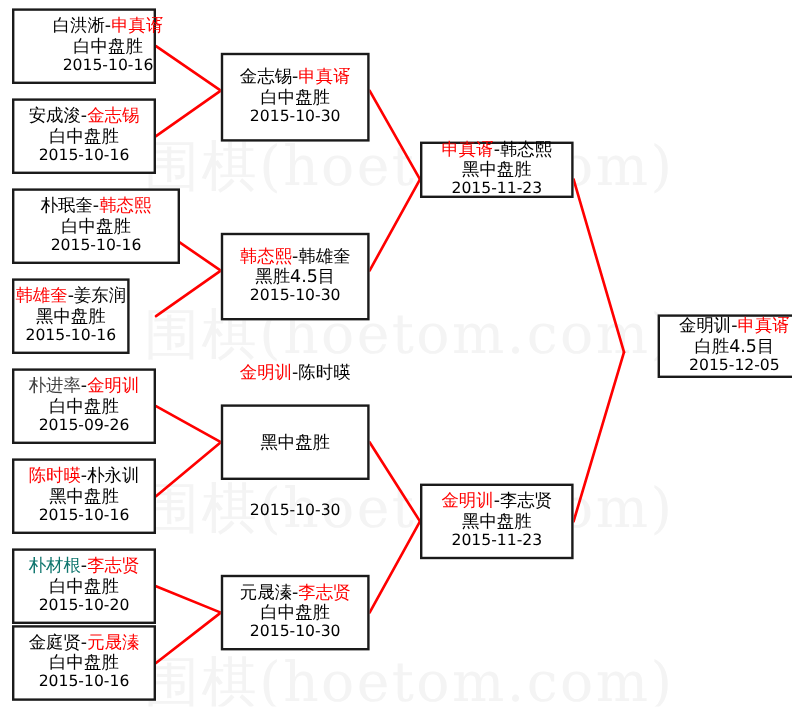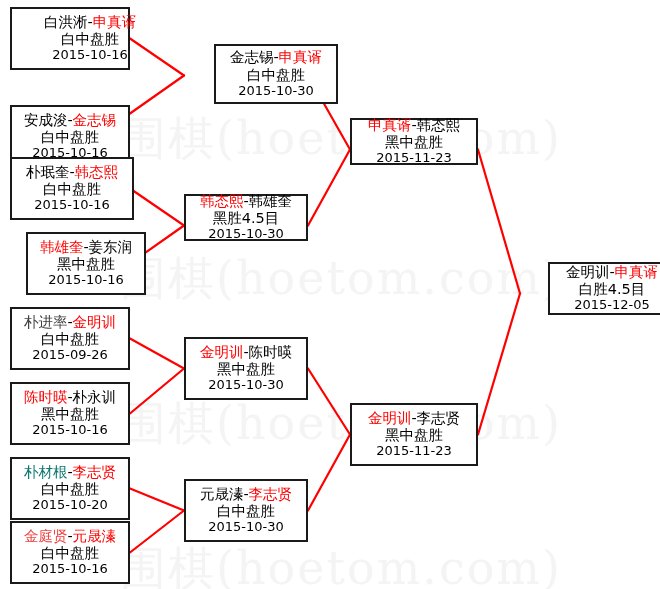"金志锡-申真谞" div.match-box { height: 60px -> 74px; margin-left: 30px -> none }
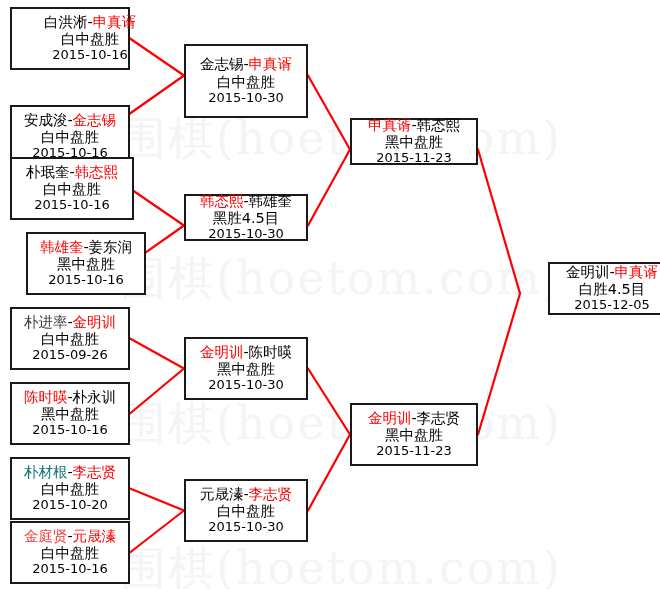"安成浚-金志锡" div.match-box { margin-top: 23px -> none }
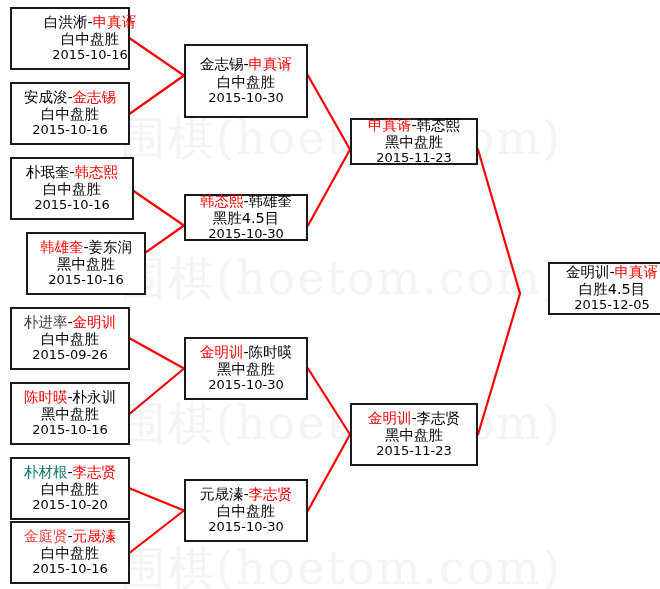"朴珉奎-韩态熙" div.match-box { width: 124px -> 140px }
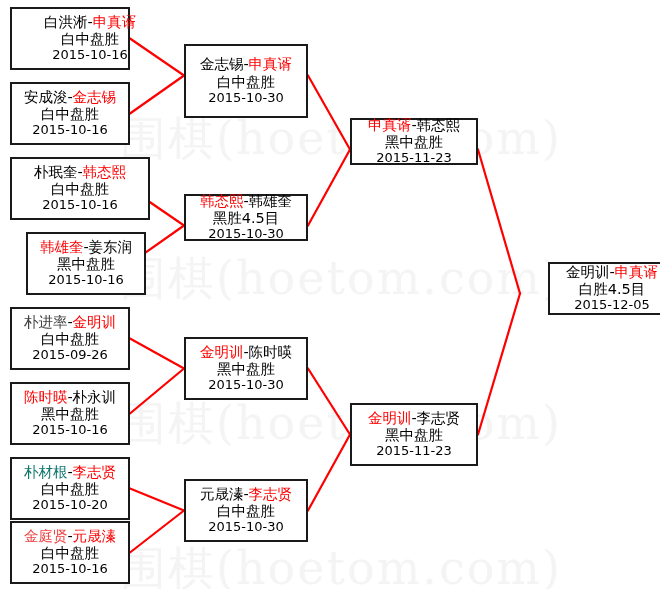"韩态熙-韩雄奎" div.match-box { height: 47px -> 73px }
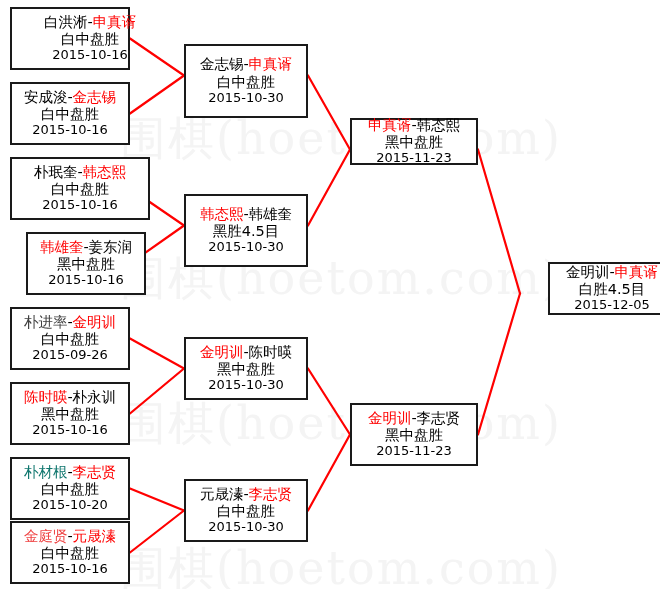"韩雄奎-姜东润" div.match-box { margin-left: 16px -> none; width: 120px -> 98px }
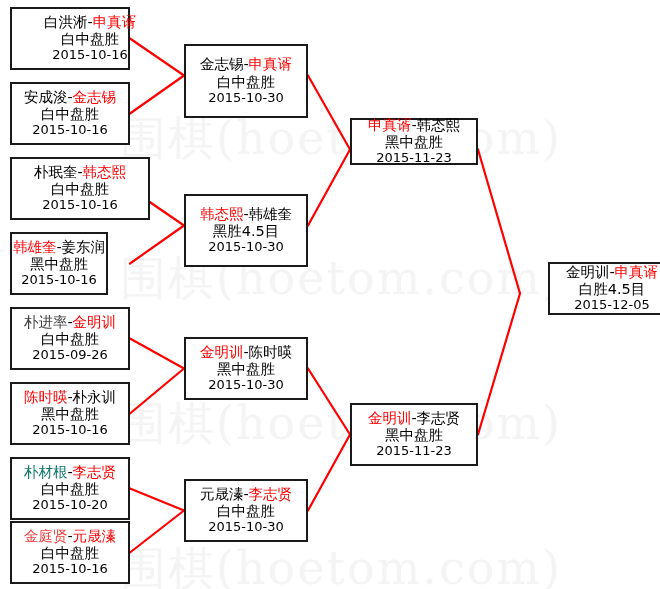"金明训-陈时暎" div.match-box { gap: none -> 41px }
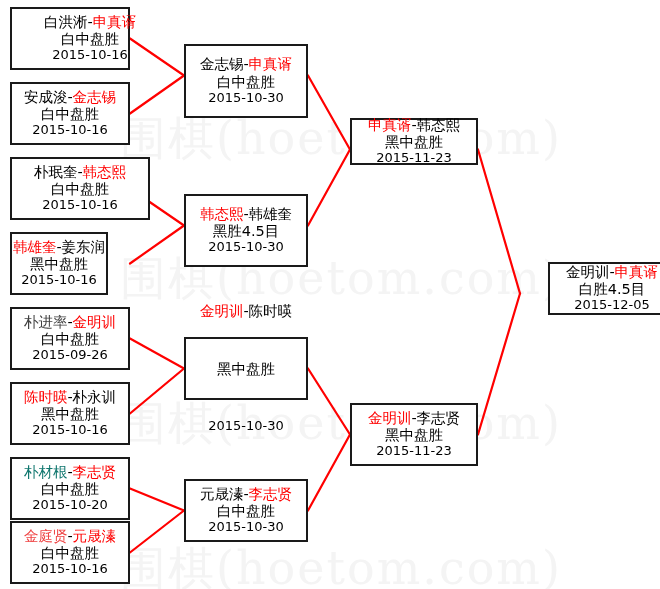"金庭贤" span.p-lose { color: #ef4444 -> #000000 }
